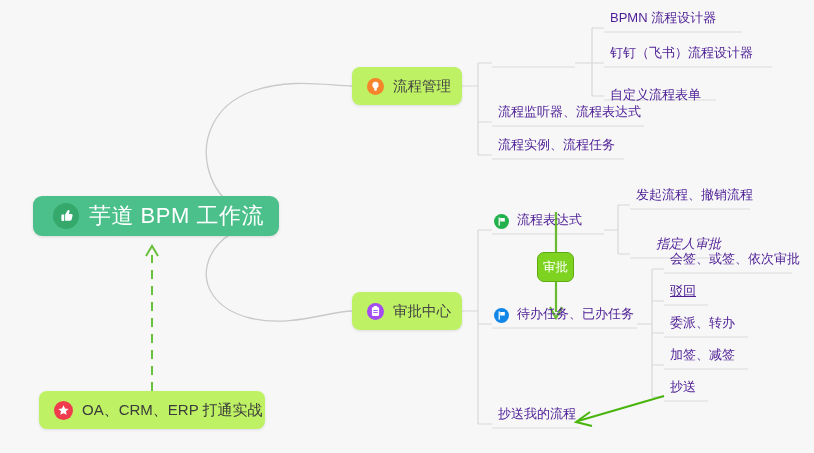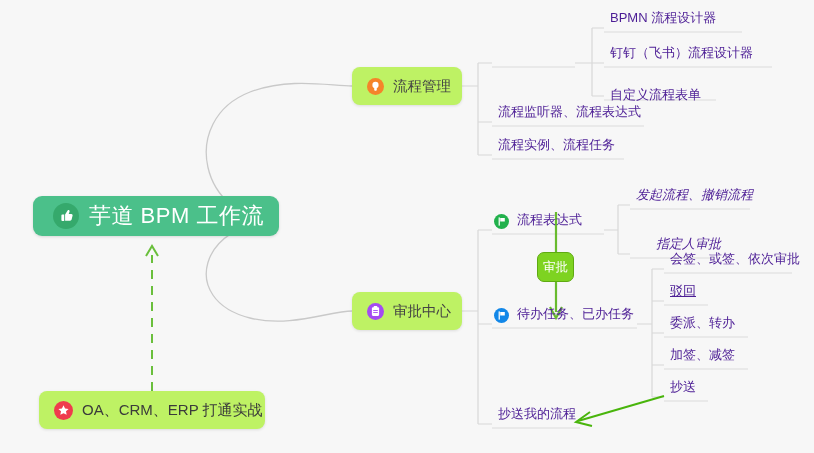"发起流程、撤销流程" div.leaf { font-style: italic -> none }
